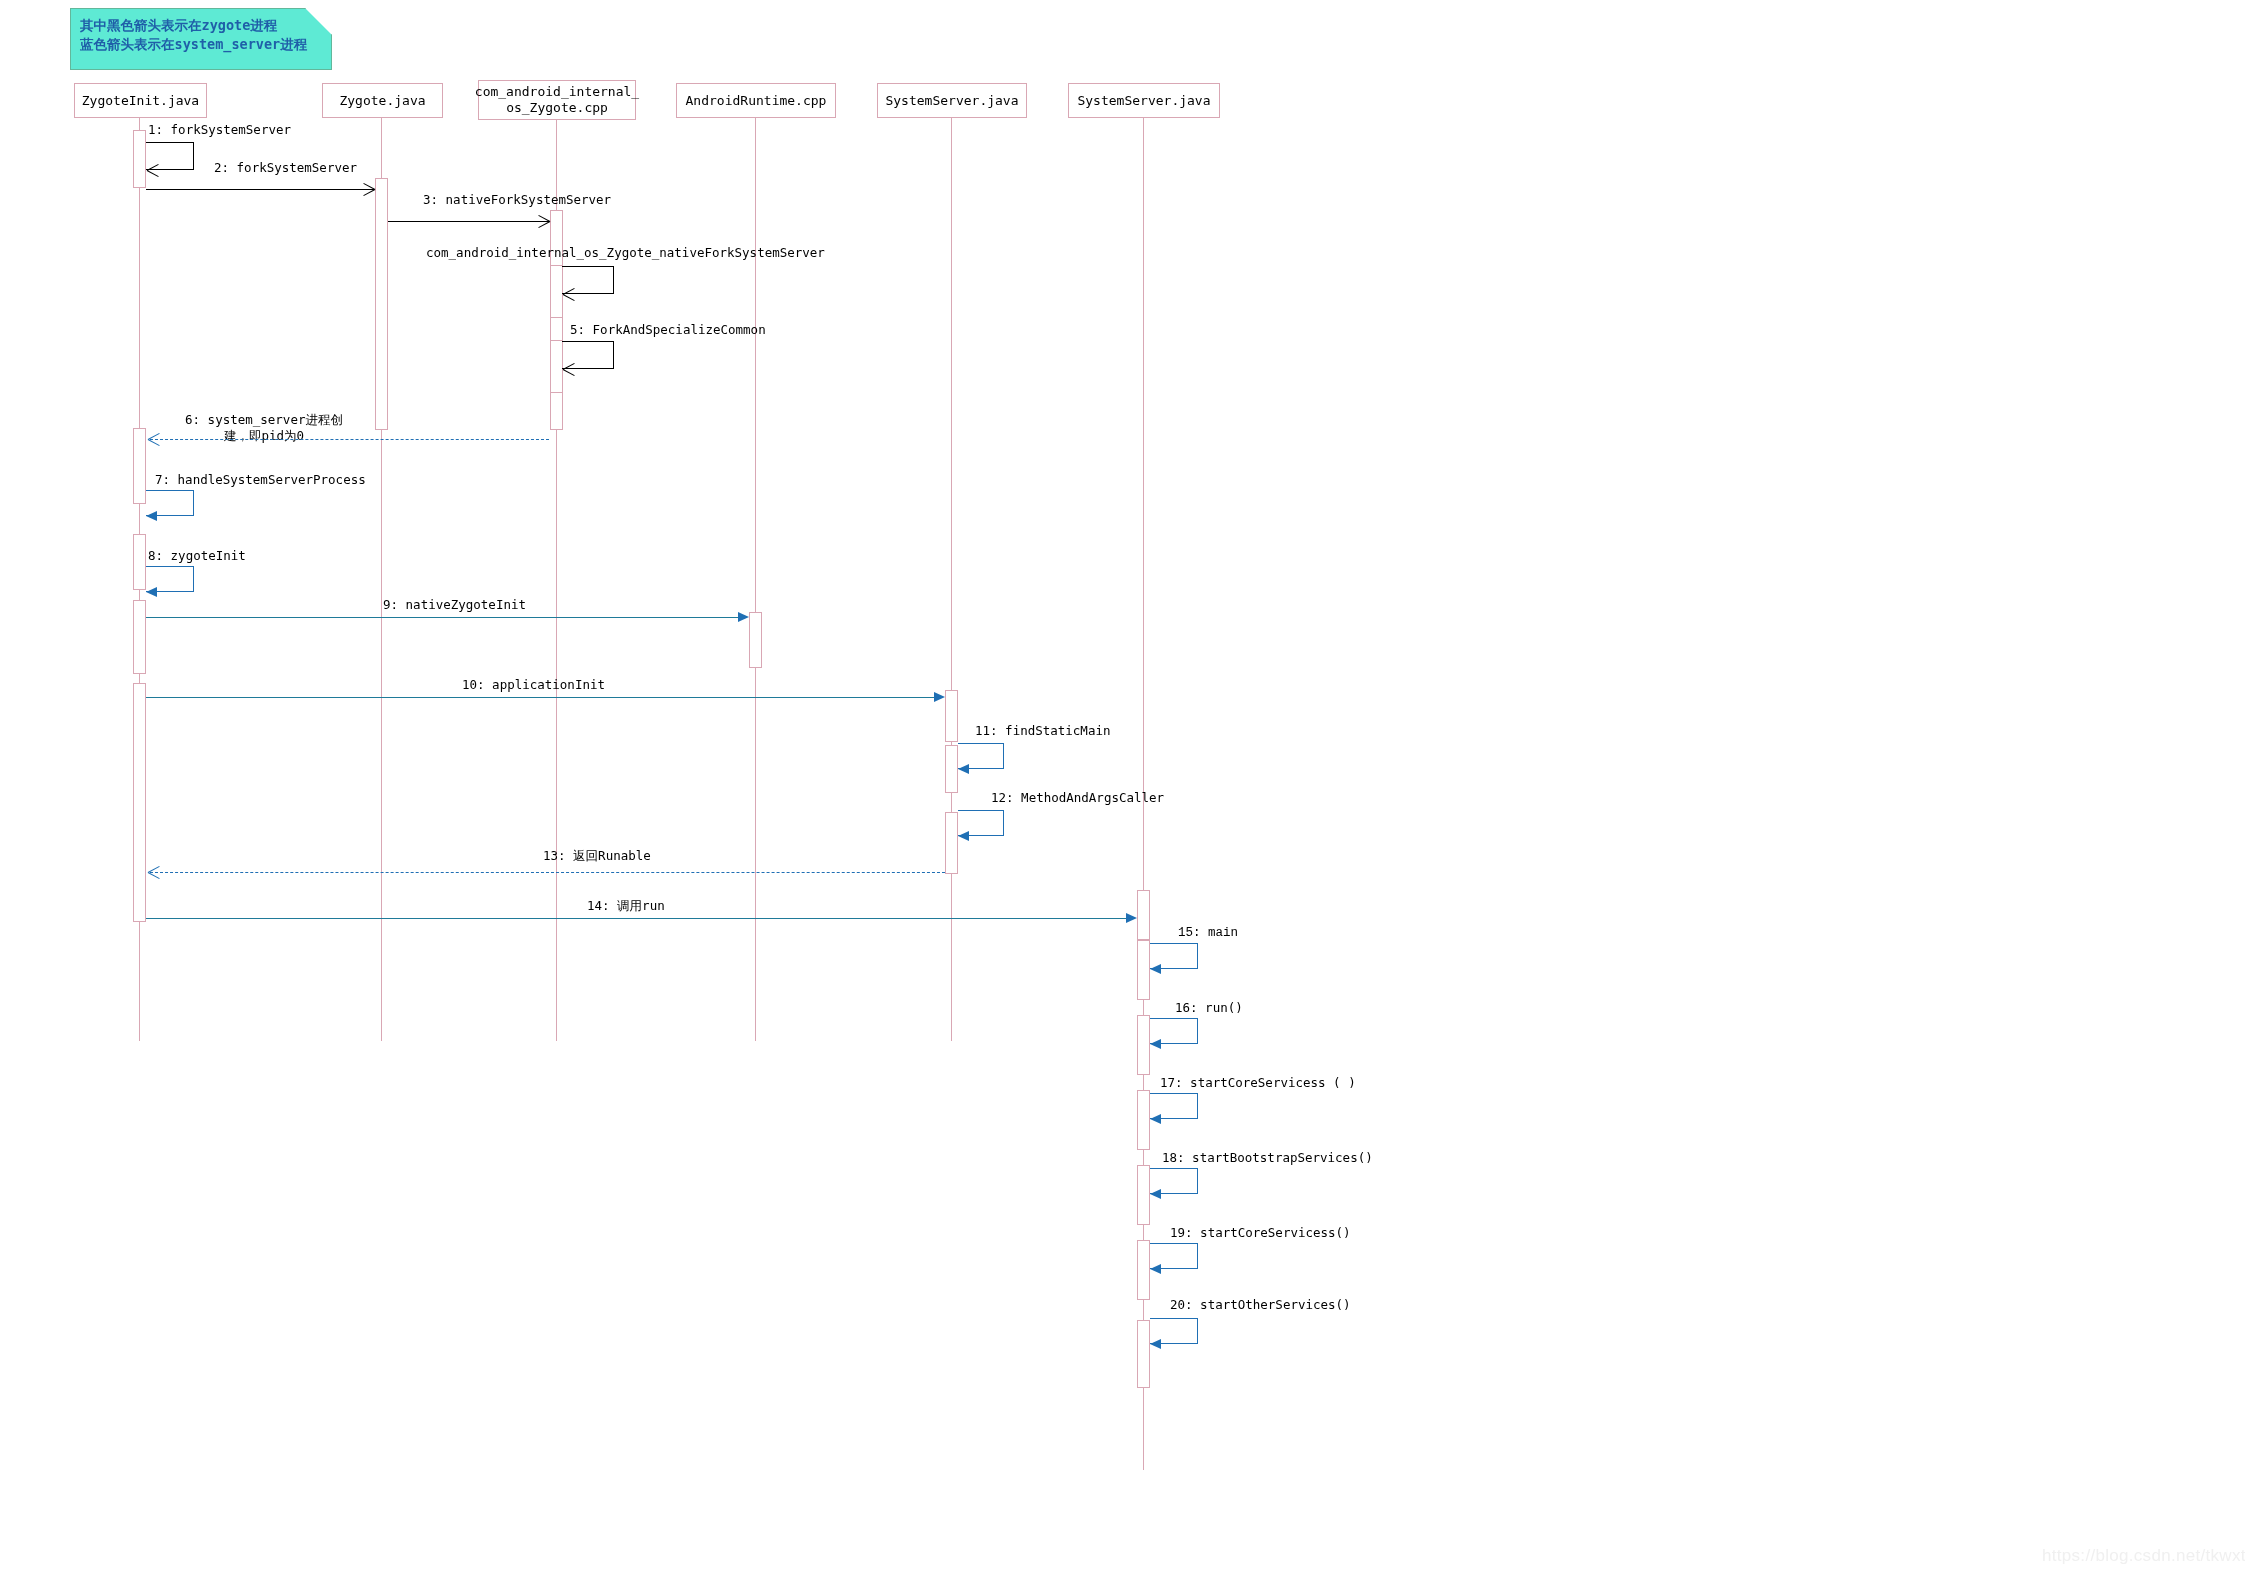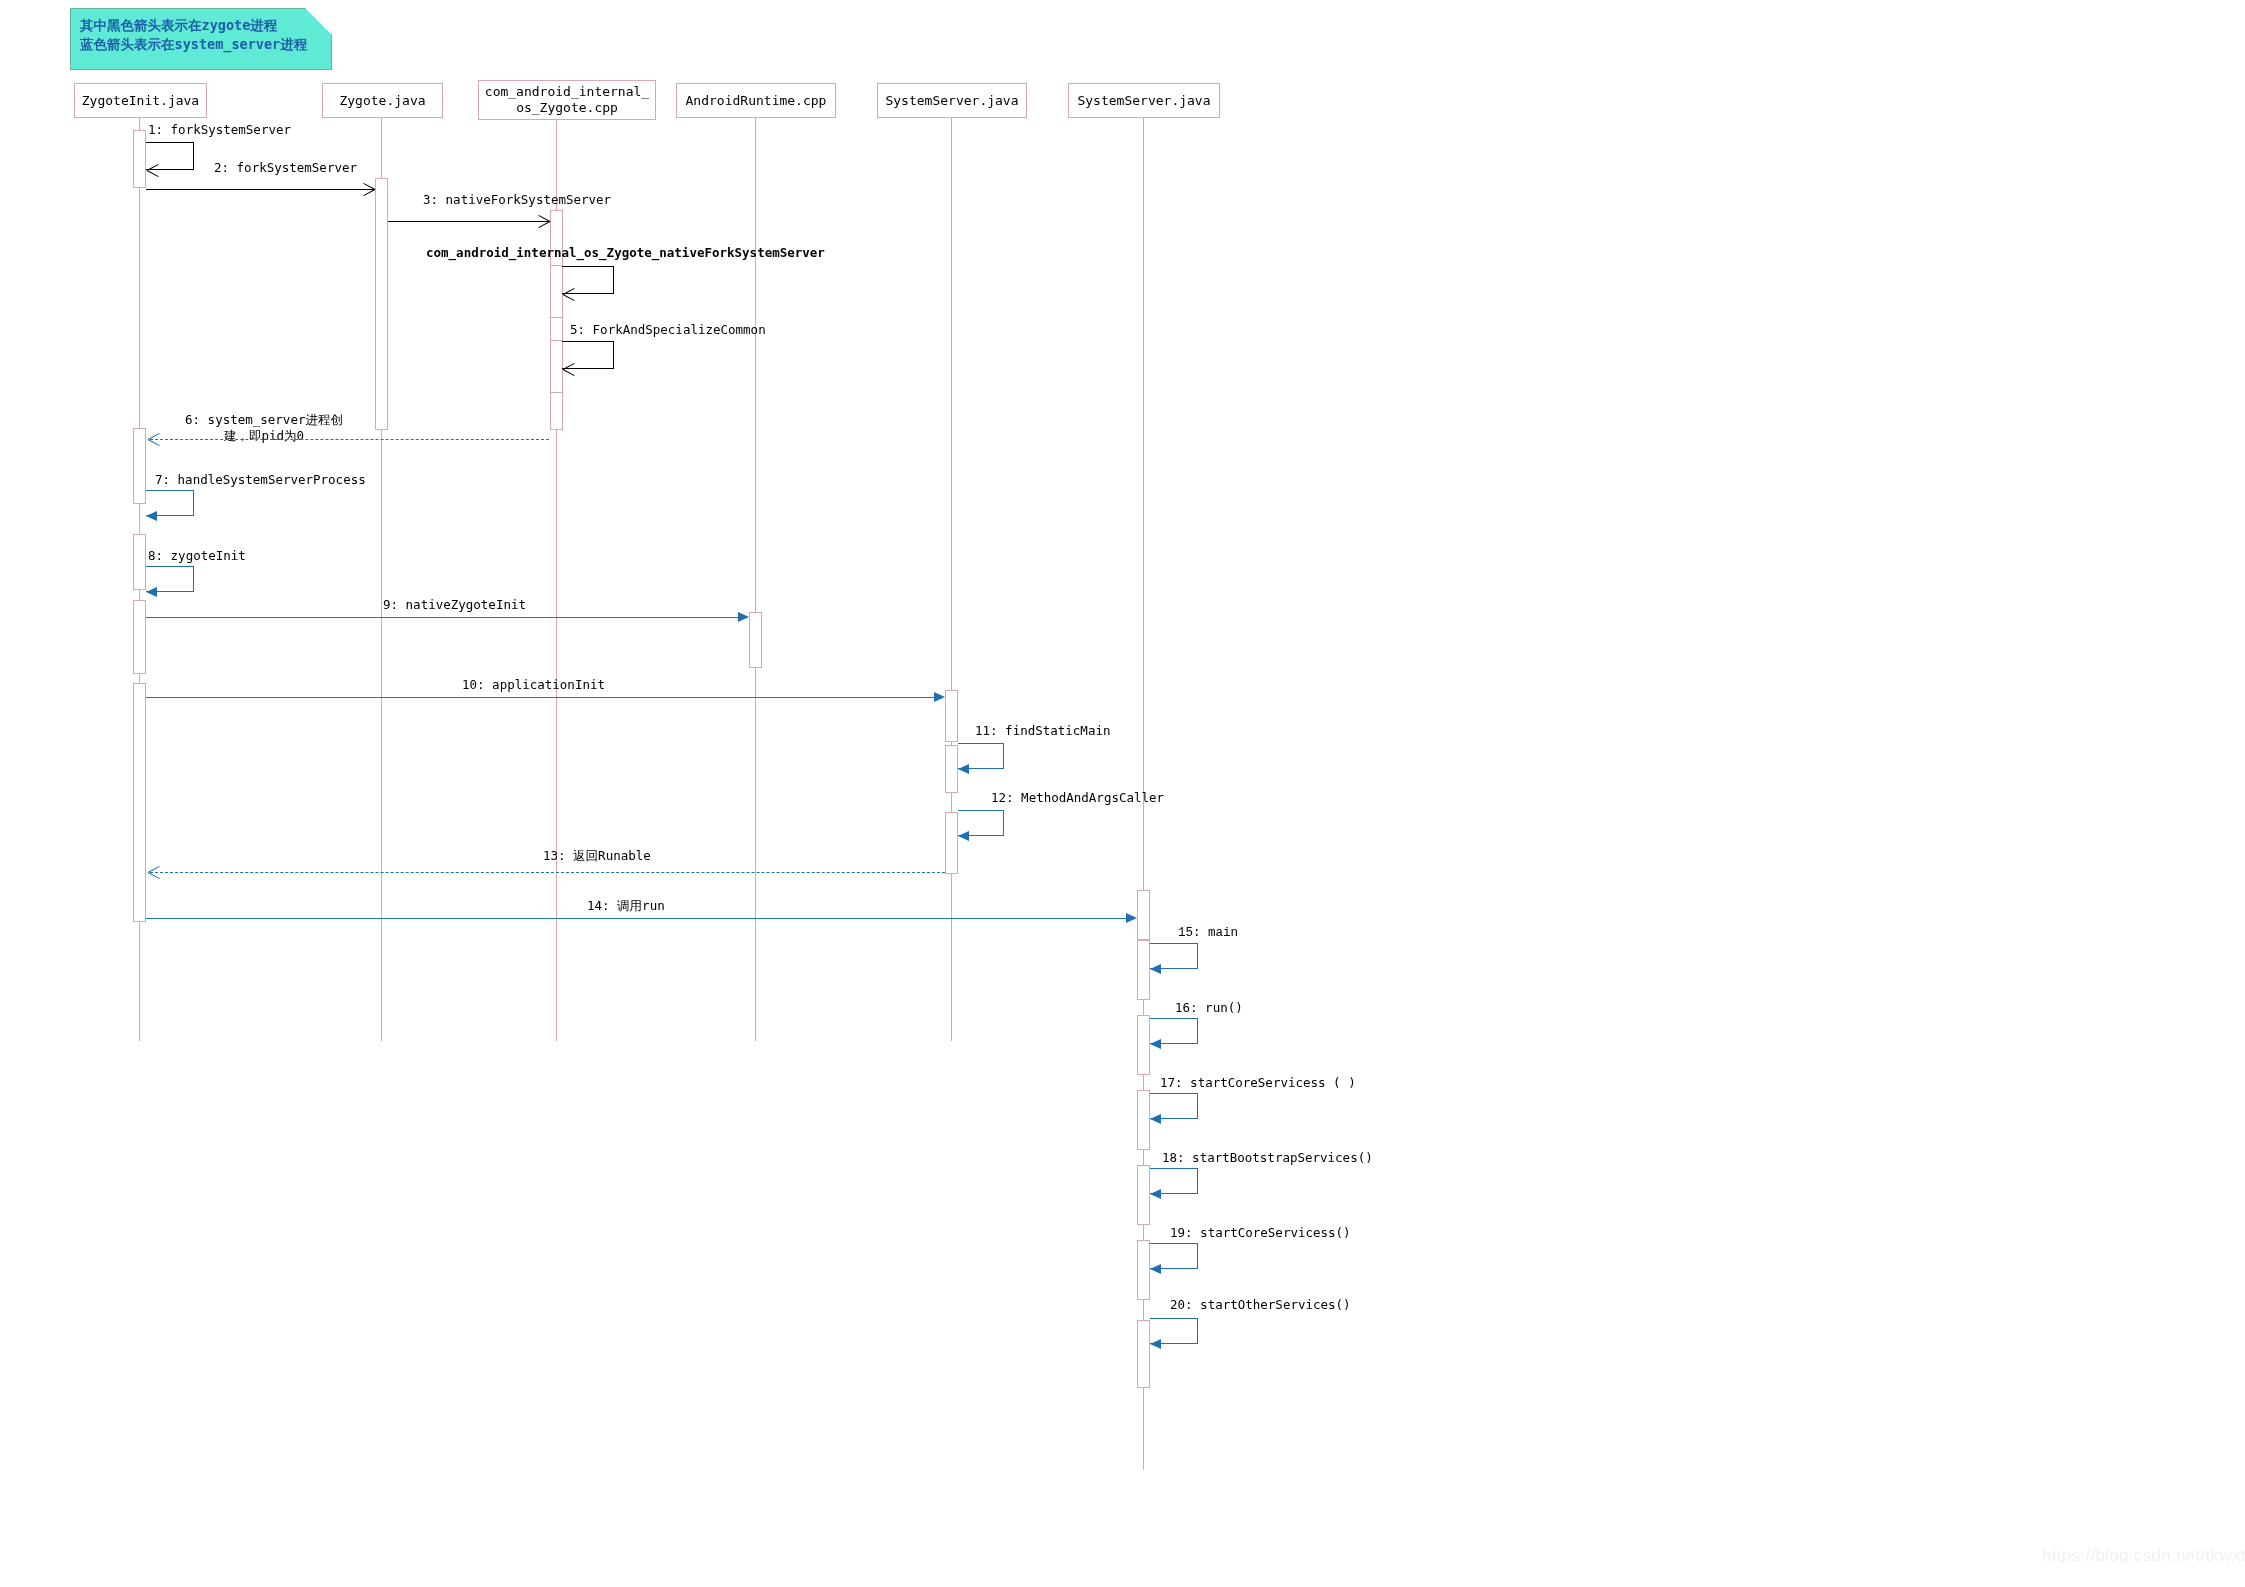"com_android_internal_" div.head { width: 178px -> 158px }
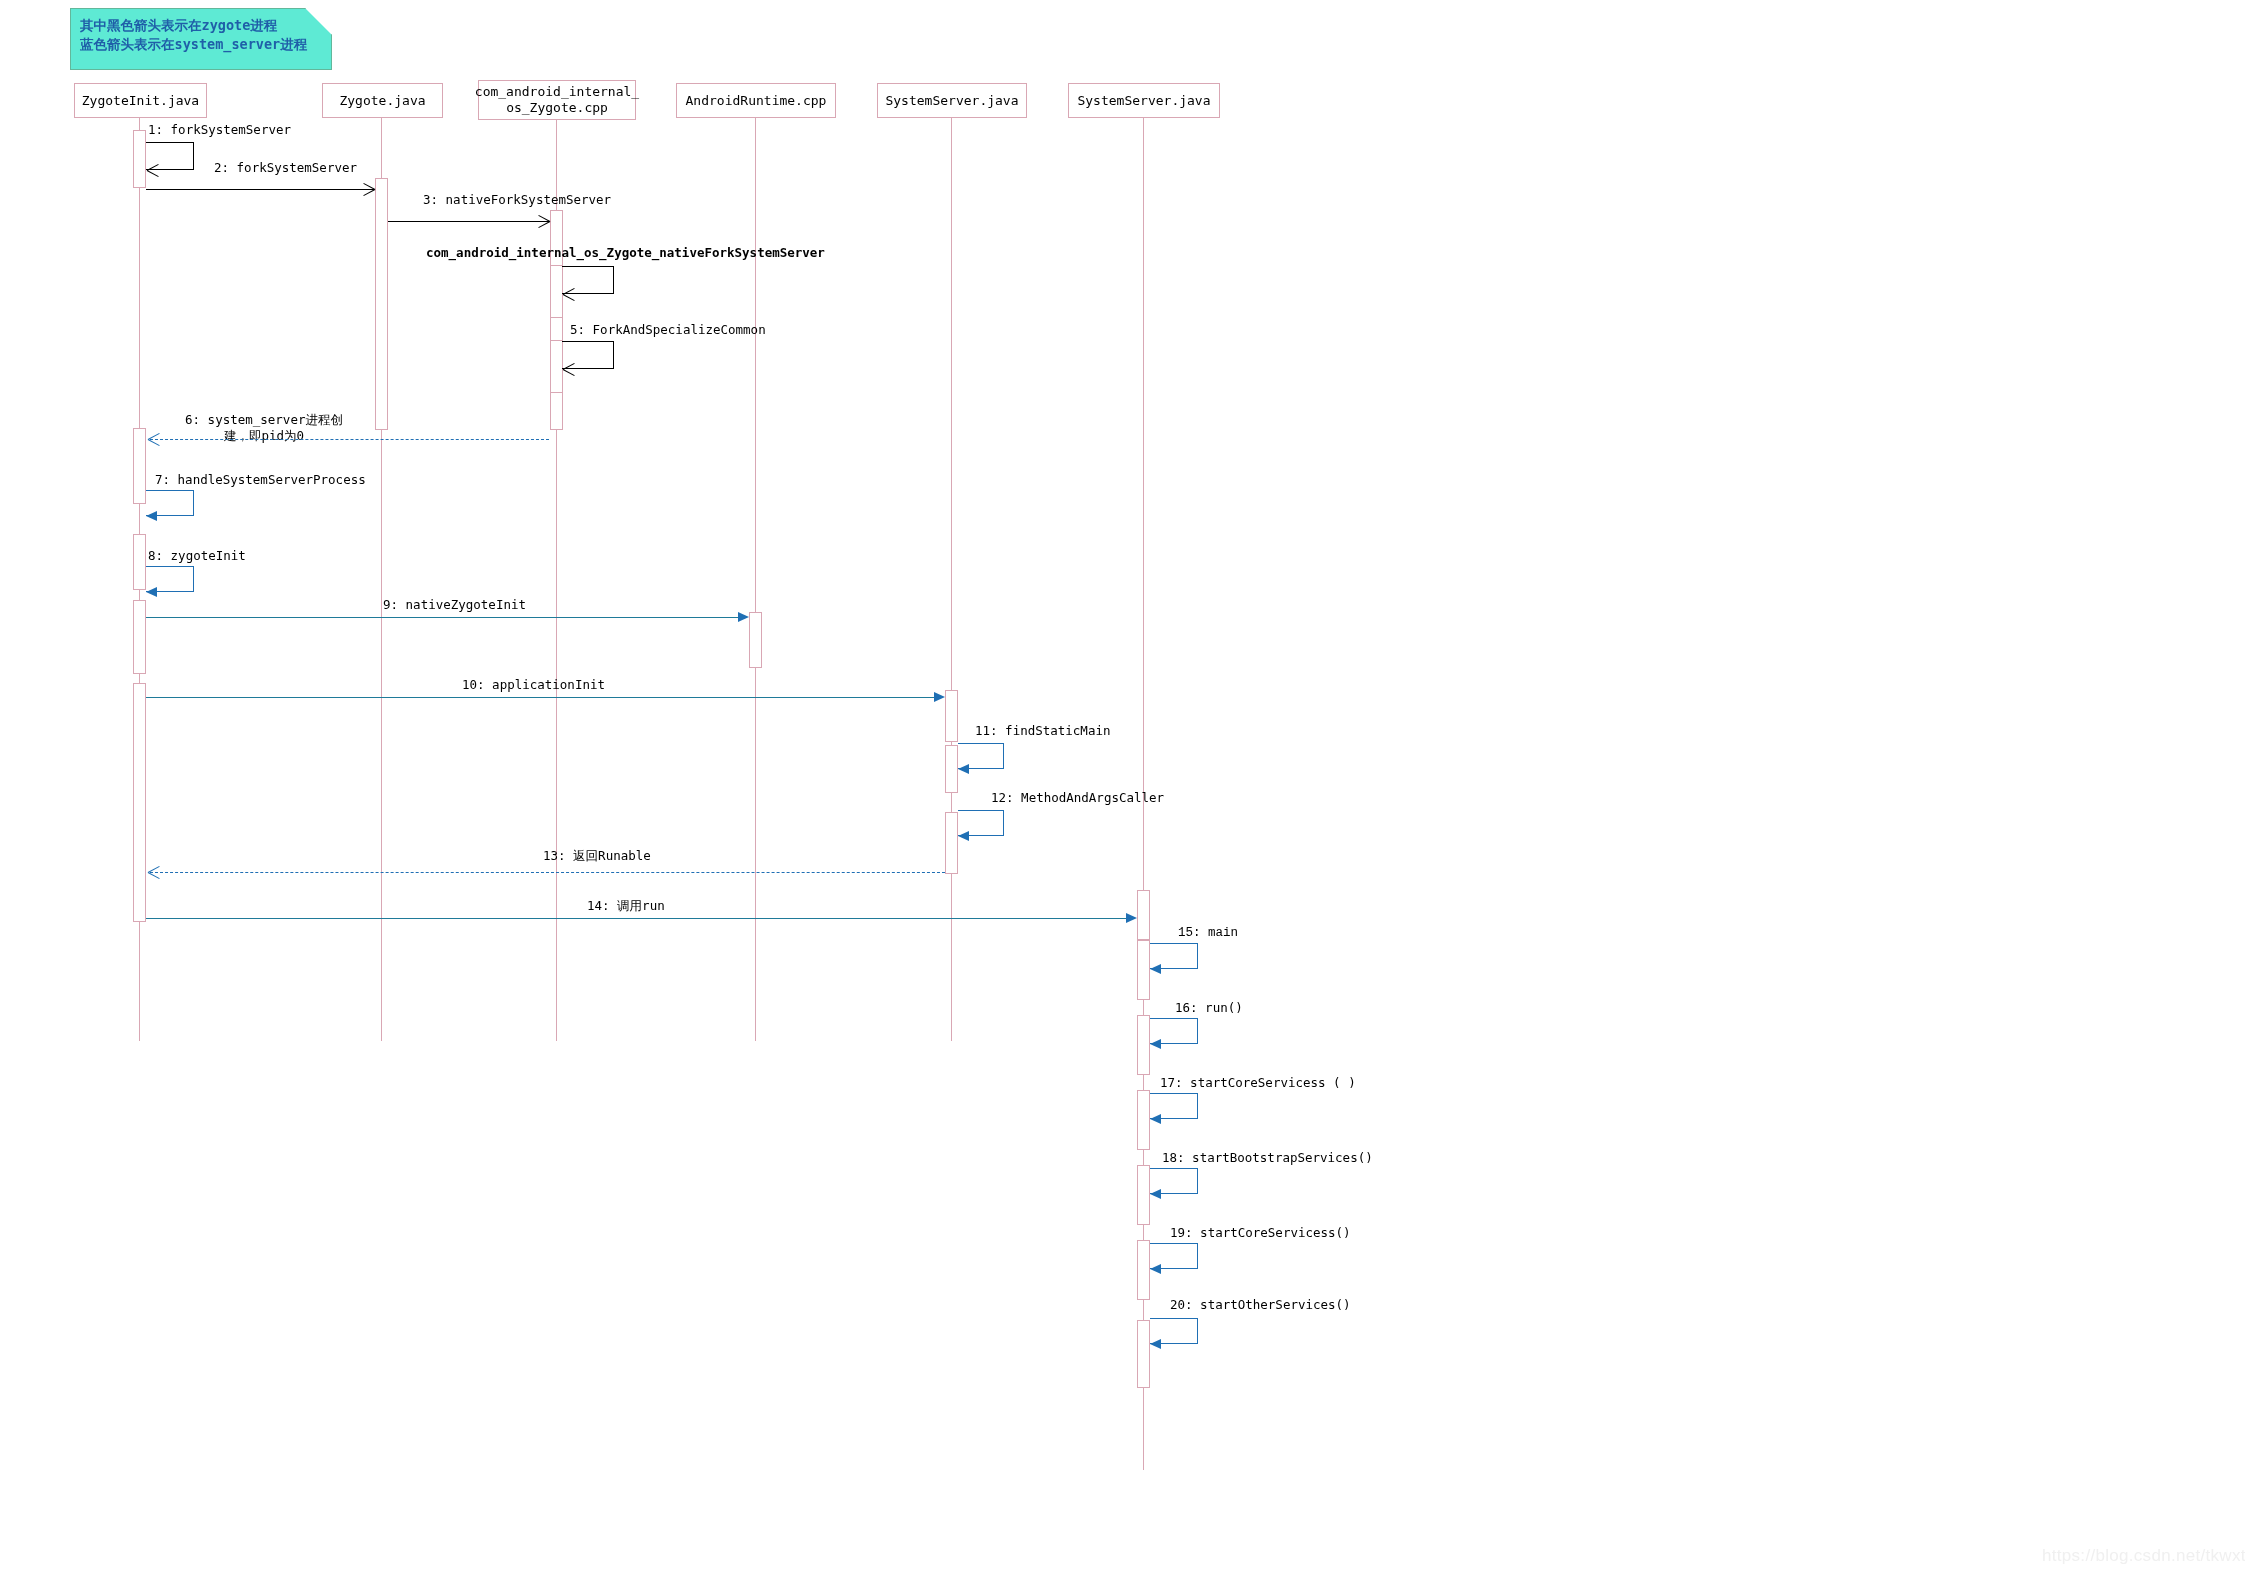"com_android_internal_os_Zygote_nativeFor" div.lbl { font-weight: bold -> none }
